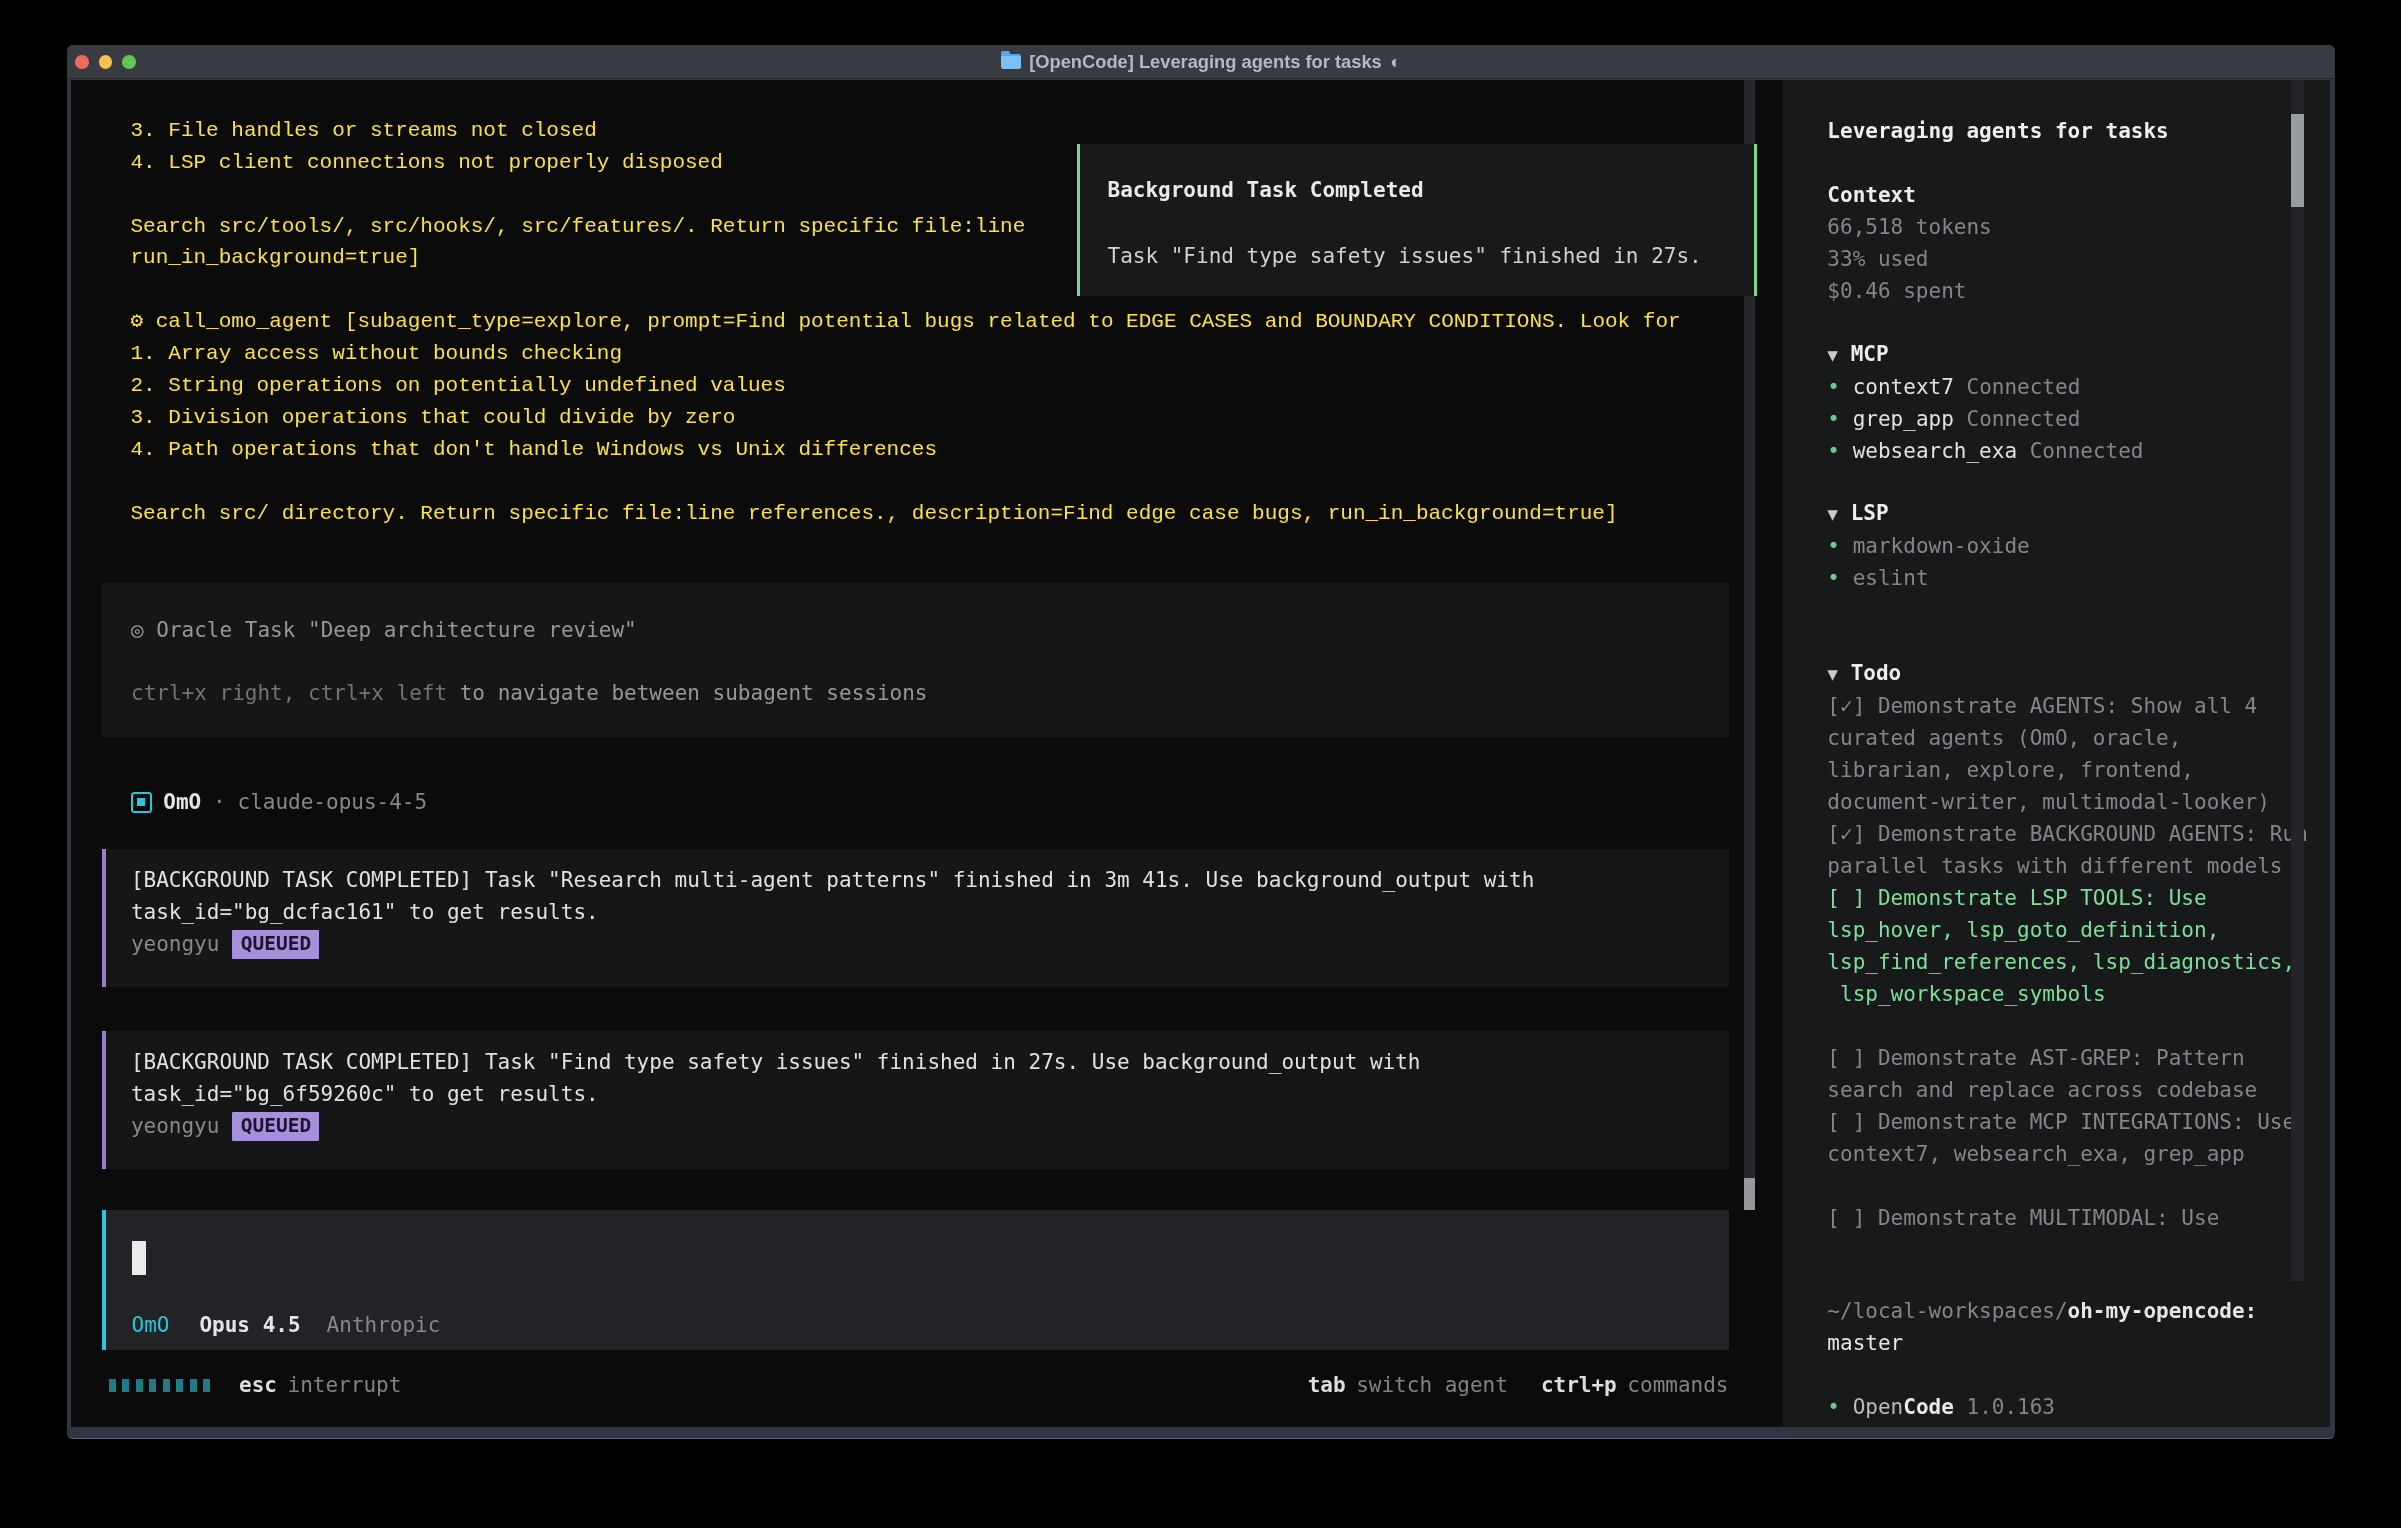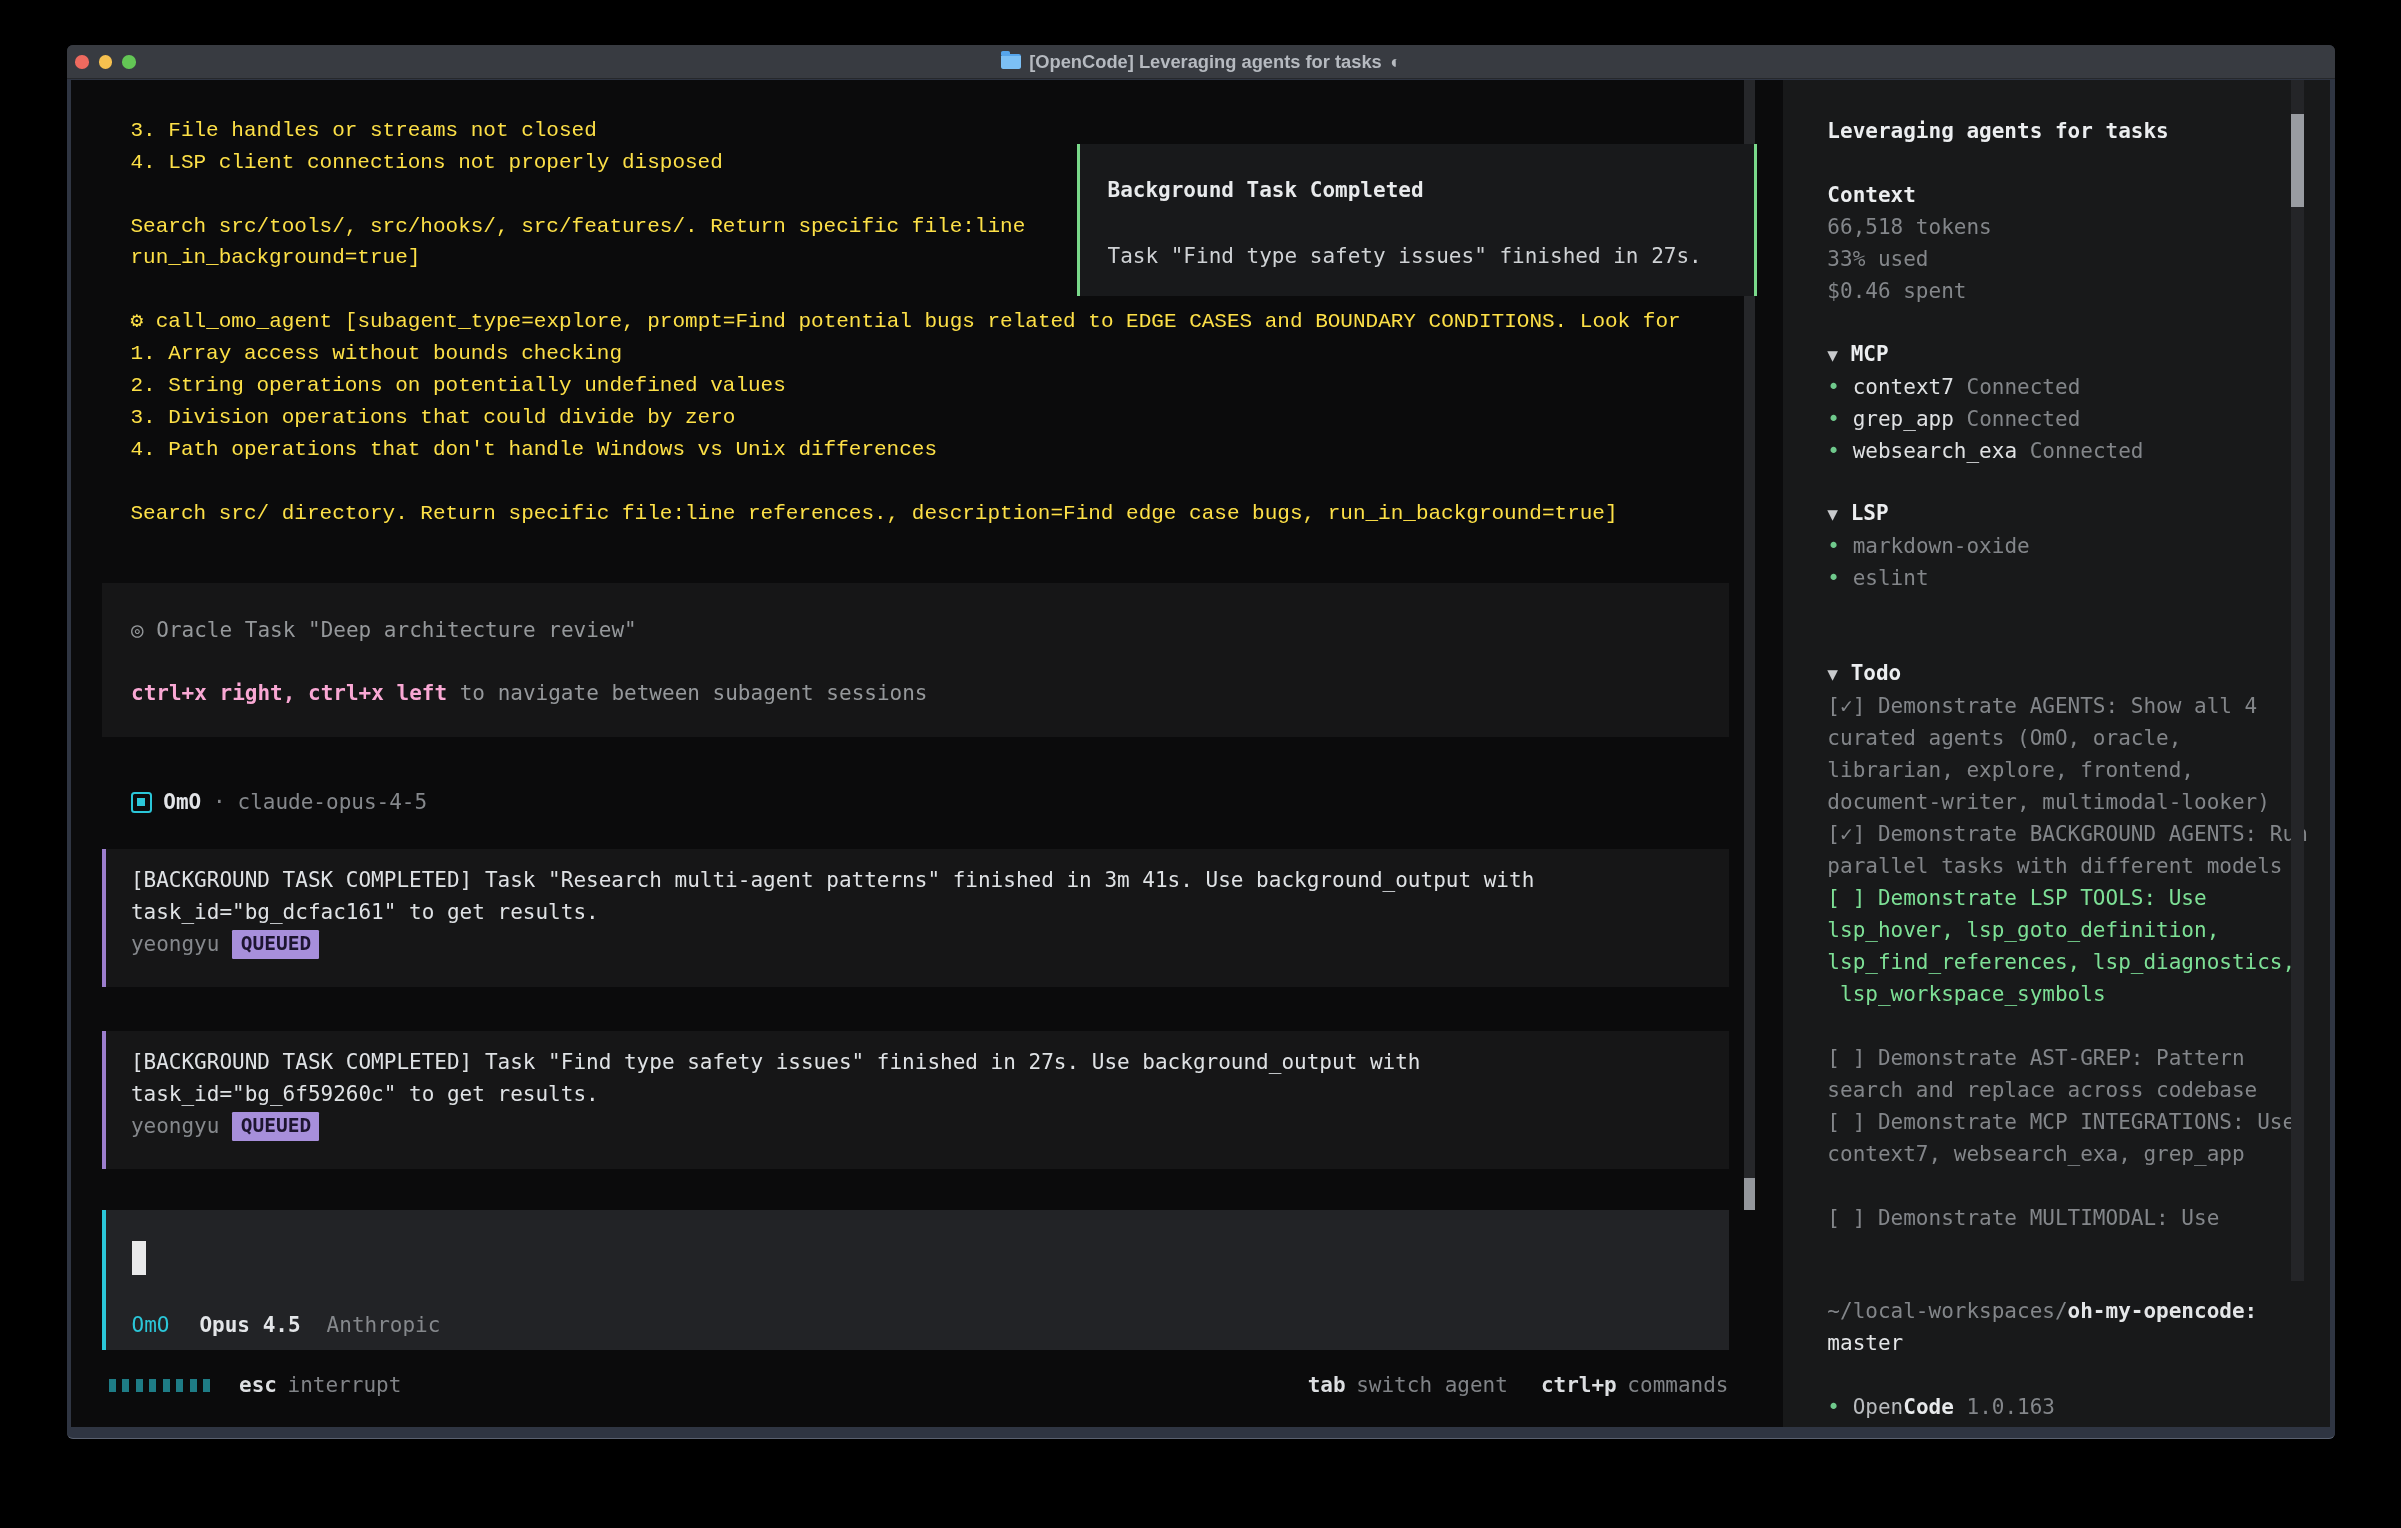"ctrl+x right, ctrl+x left" #oracle .o-line2 .keys { color: #f9a8d4 -> #737373; font-weight: bold -> normal }
